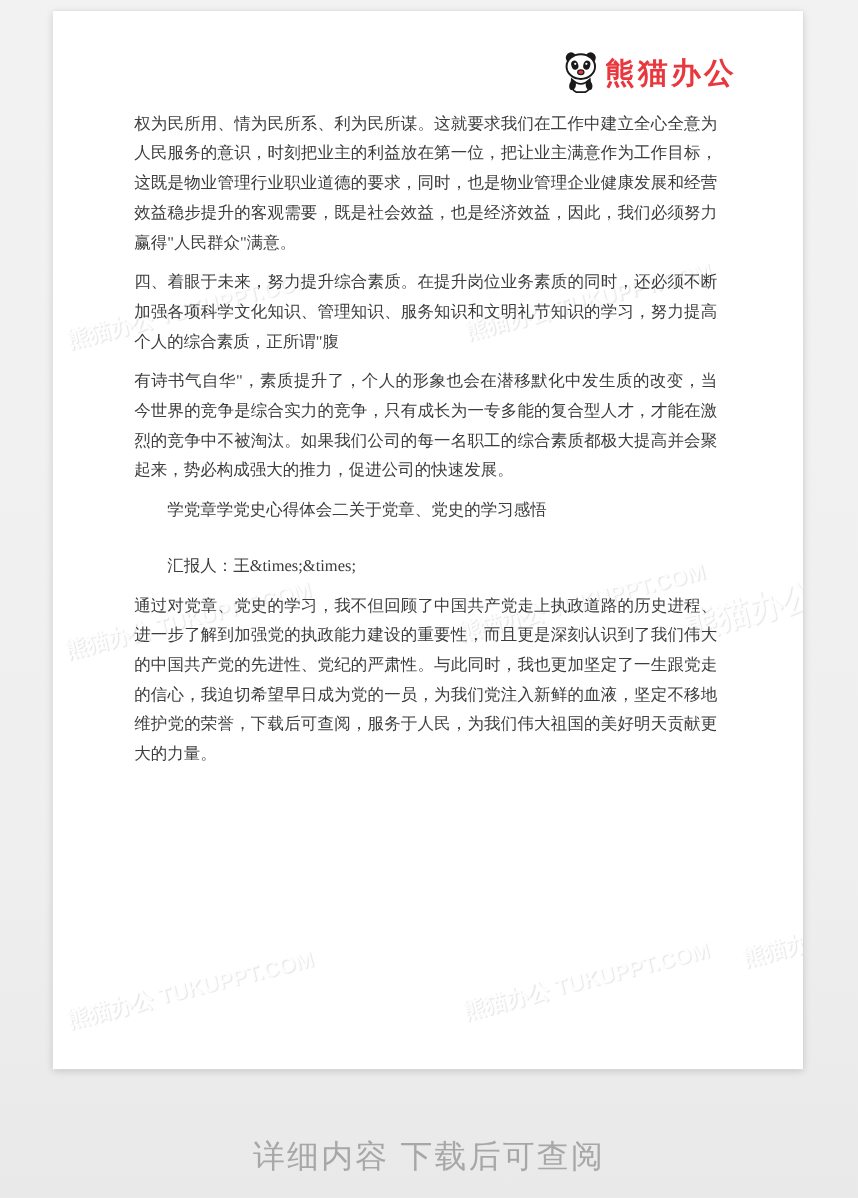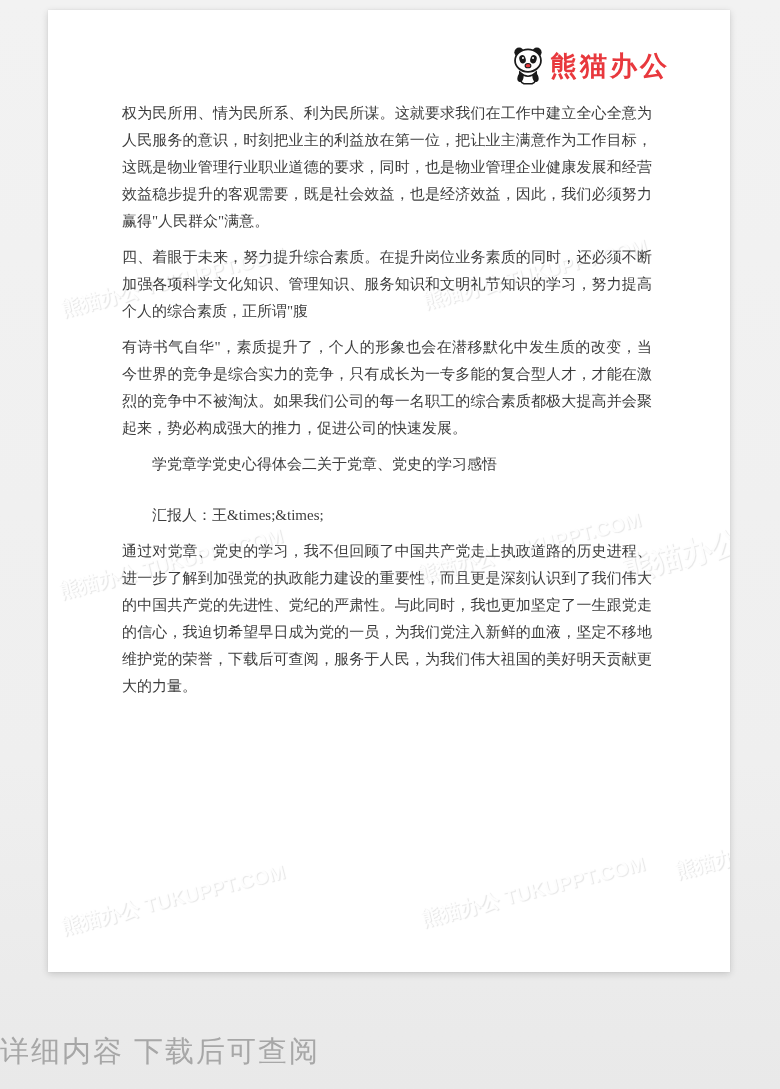"详细内容 下载后可查阅" .preview-footer { justify-content: flex-start -> center }
